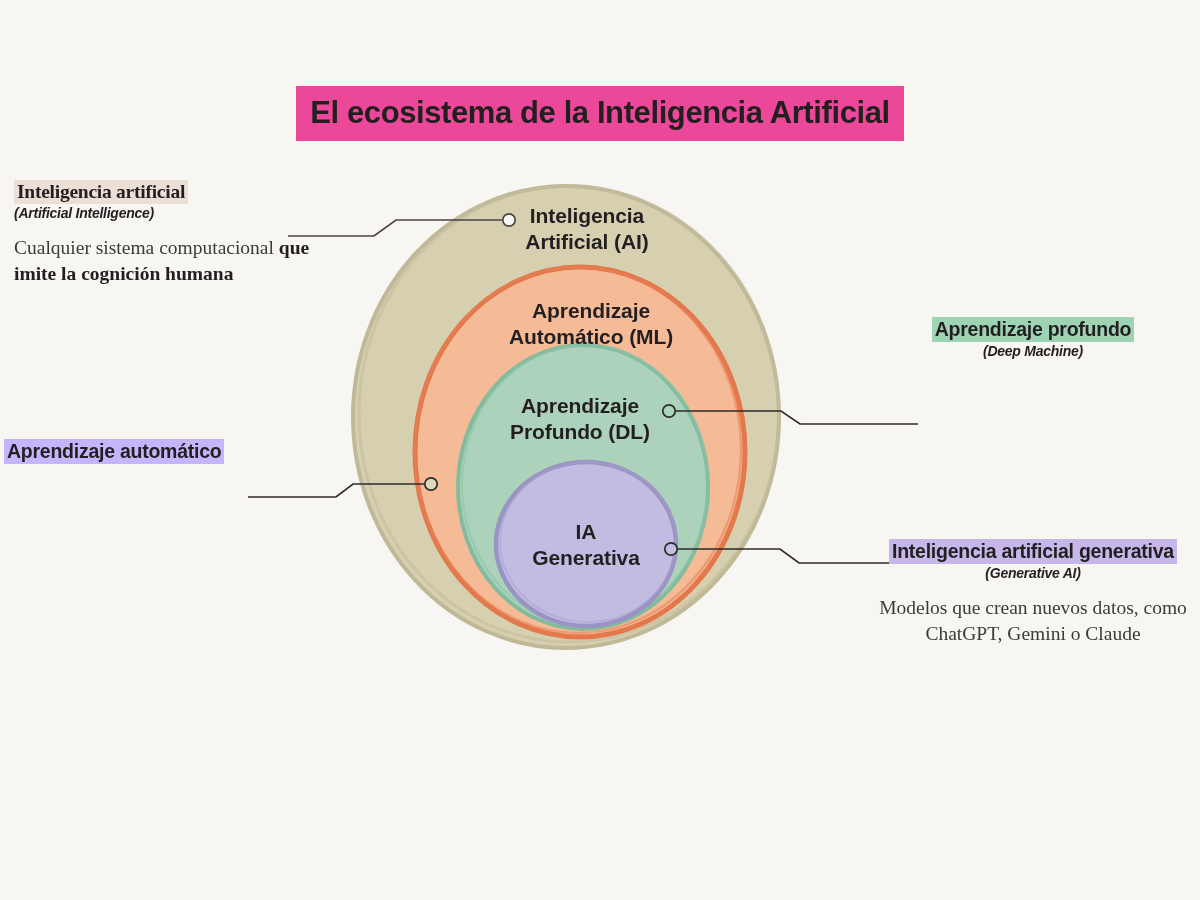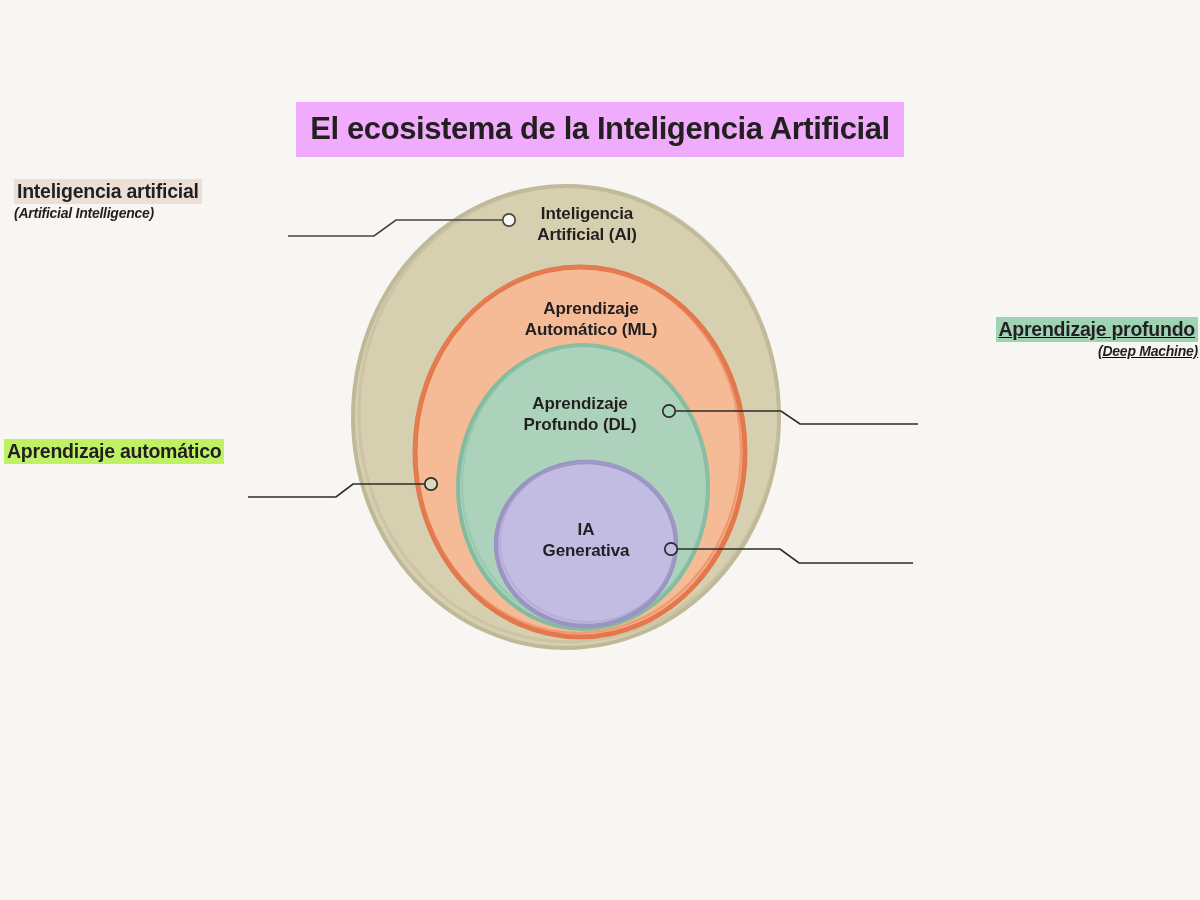"El ecosistema de la Inteligencia" span { background: #f0abfc -> #ec4899; margin-top: 16px -> none }
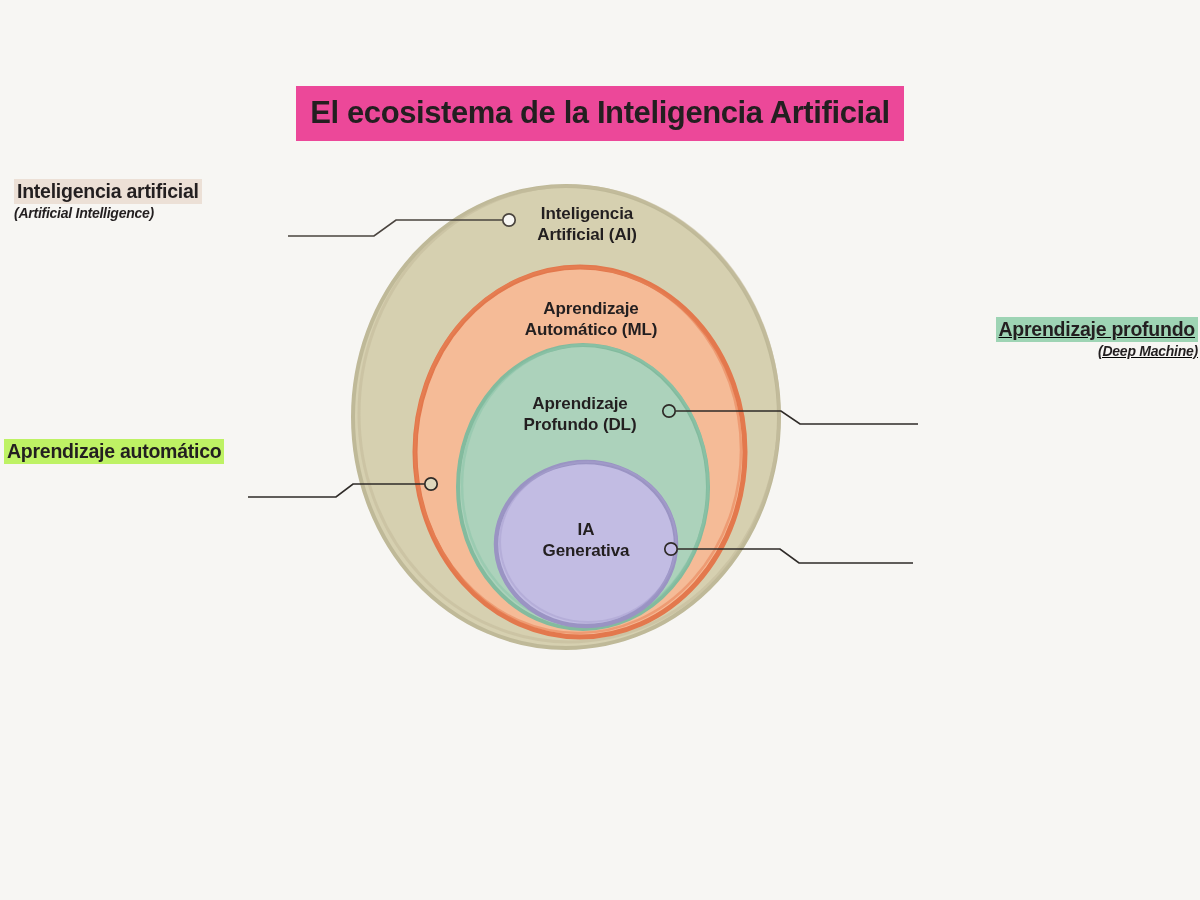"Inteligencia artificial" span.hl { font-family: none -> Liberation Serif, serif }
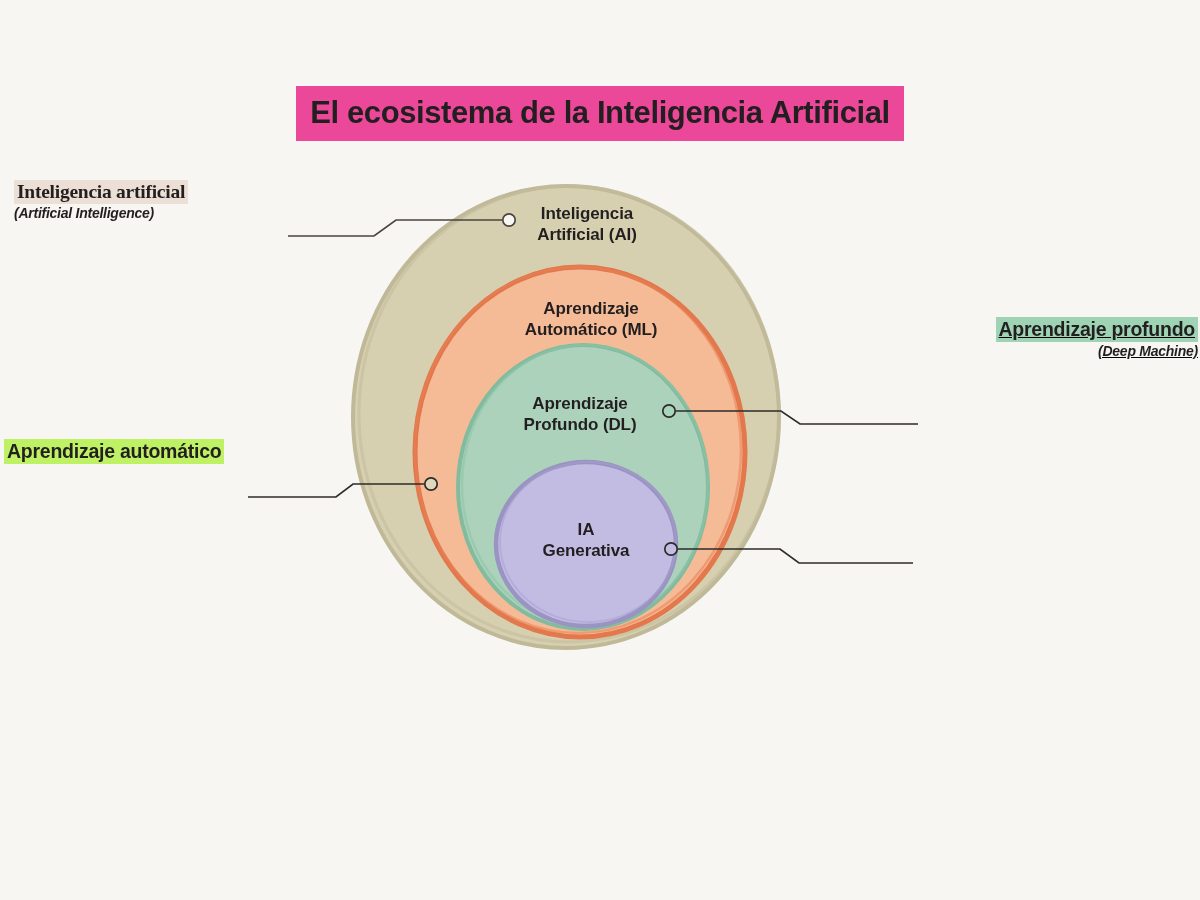"Inteligencia" .circle-caption { font-size: 17px -> 21px }
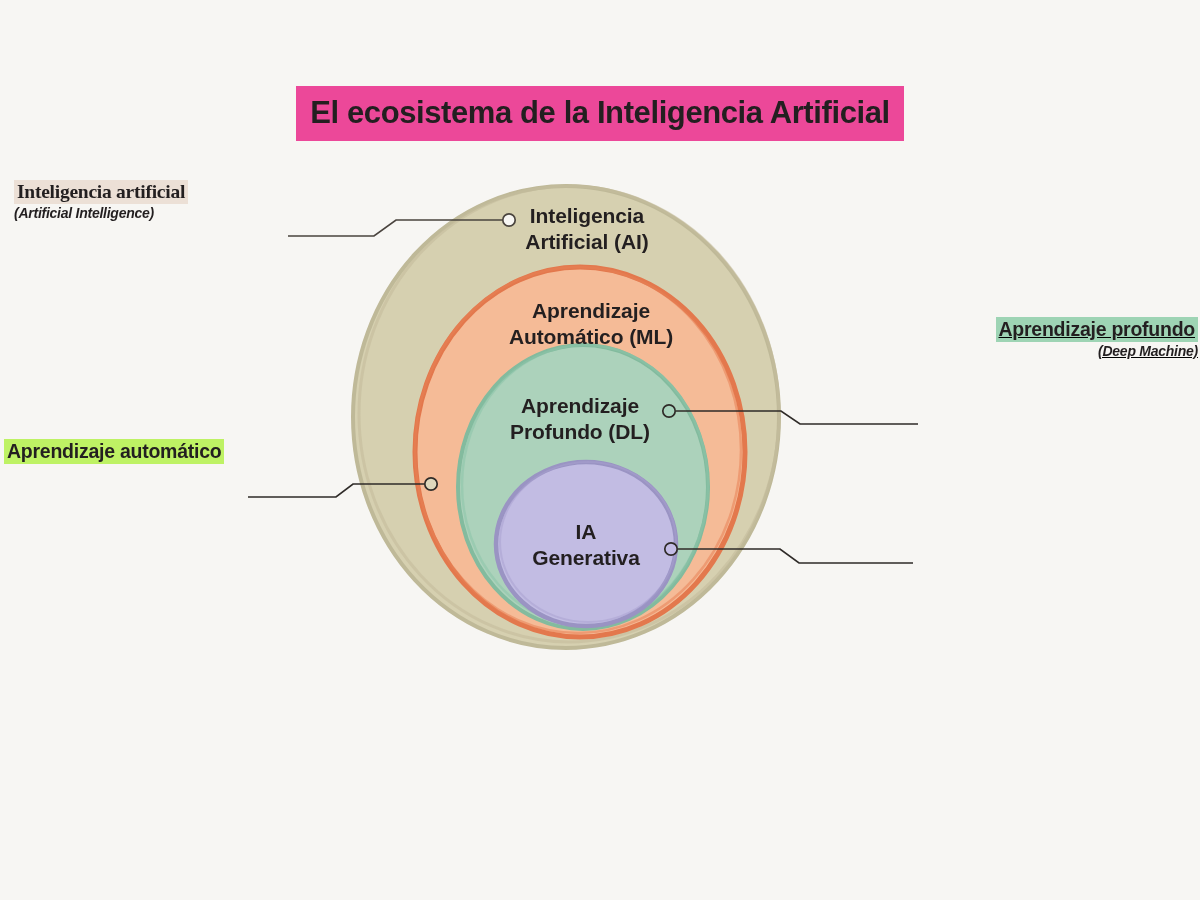"Cualquier sistema computacional que" div.body { html: none -> <div> <span>Cualquier sistema computacional </span><b>que imite la cognición humana</b> </div> }
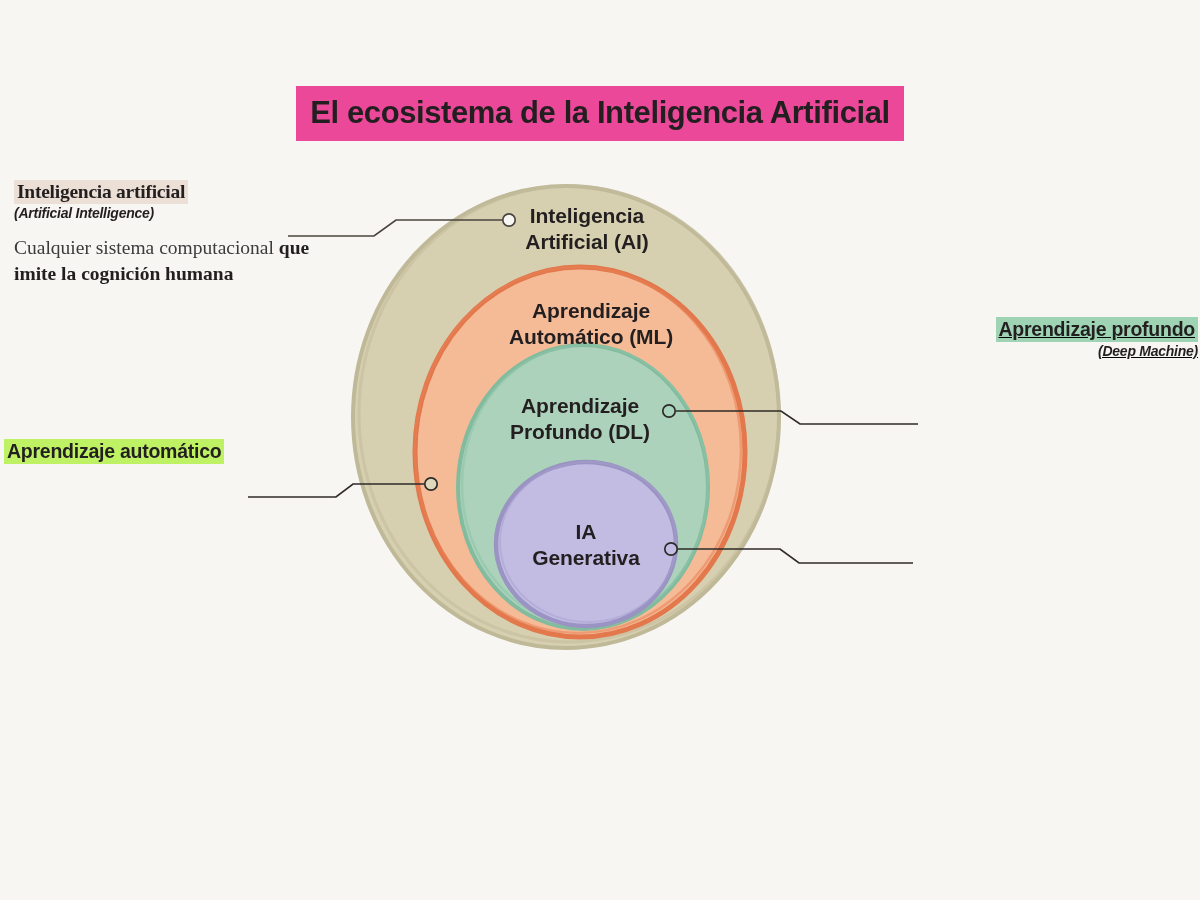"Aprendizaje profundo" .side.right { text-align: right -> center; text-decoration: underline -> none }
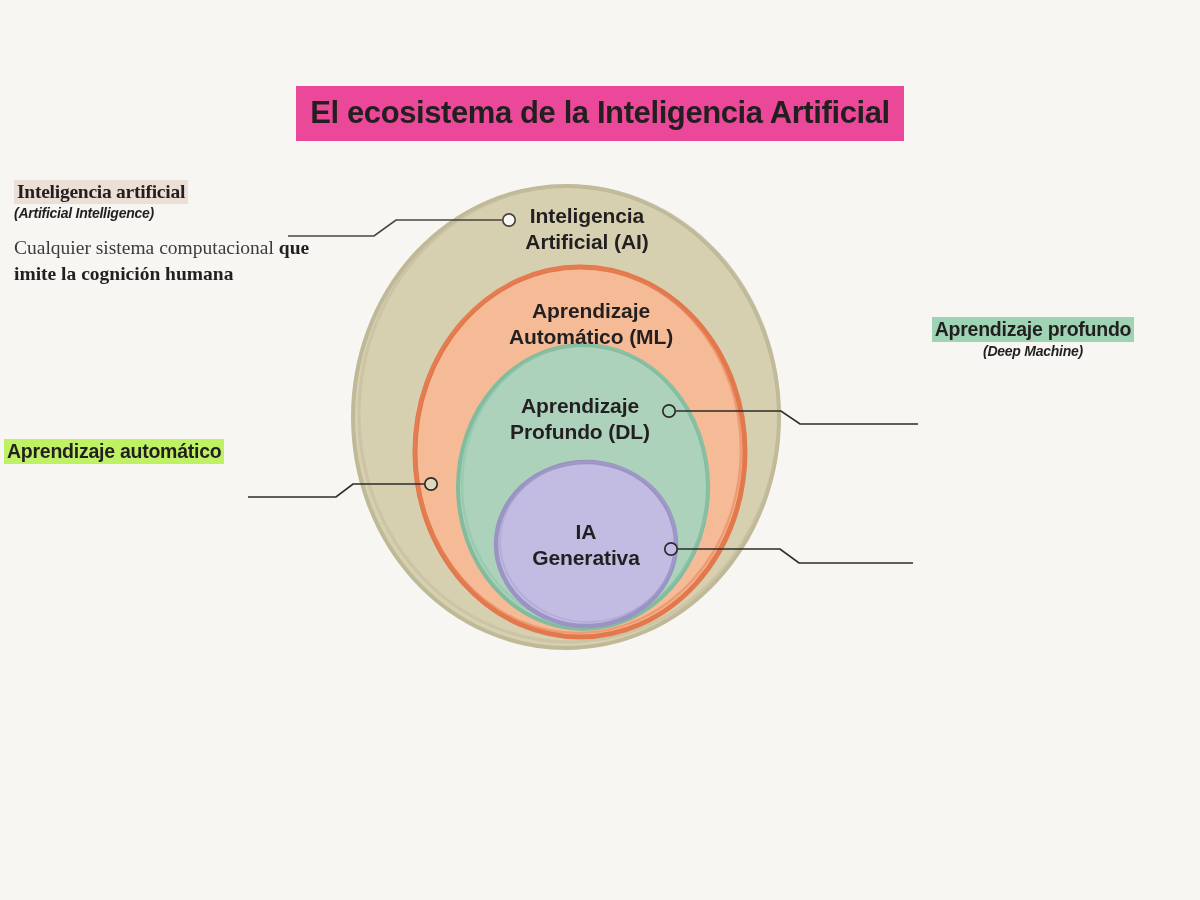"Aprendizaje automático" span.hl { background: #bef264 -> #c4b5fd }
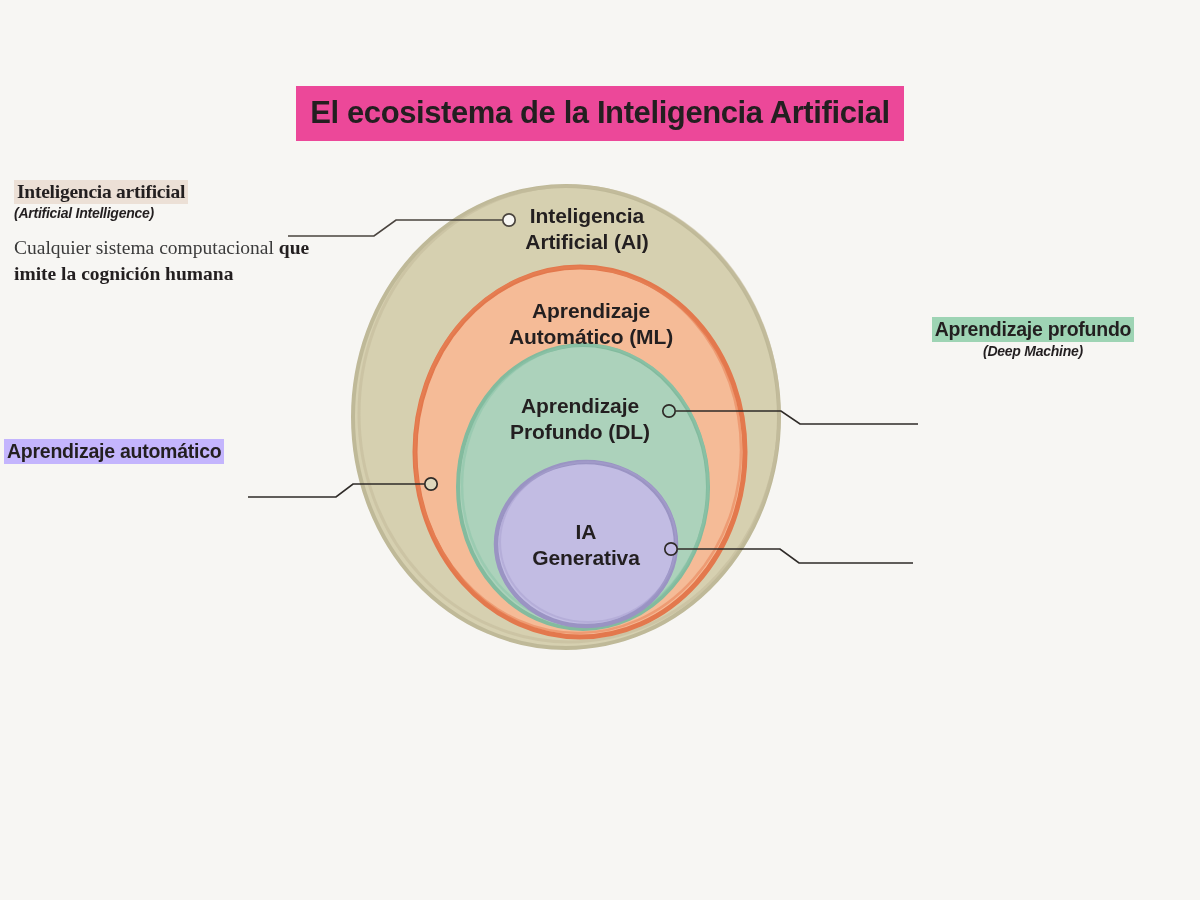"Inteligencia artificial generativa" div.side { html: none -> <div> <div> <span>Inteligencia artificial generativa</span> </div> <div>(Generative AI)</div> <div> <span>Modelos que crean nuevos datos, como ChatGPT, Gemini o Claude</span> </div> </div> }
